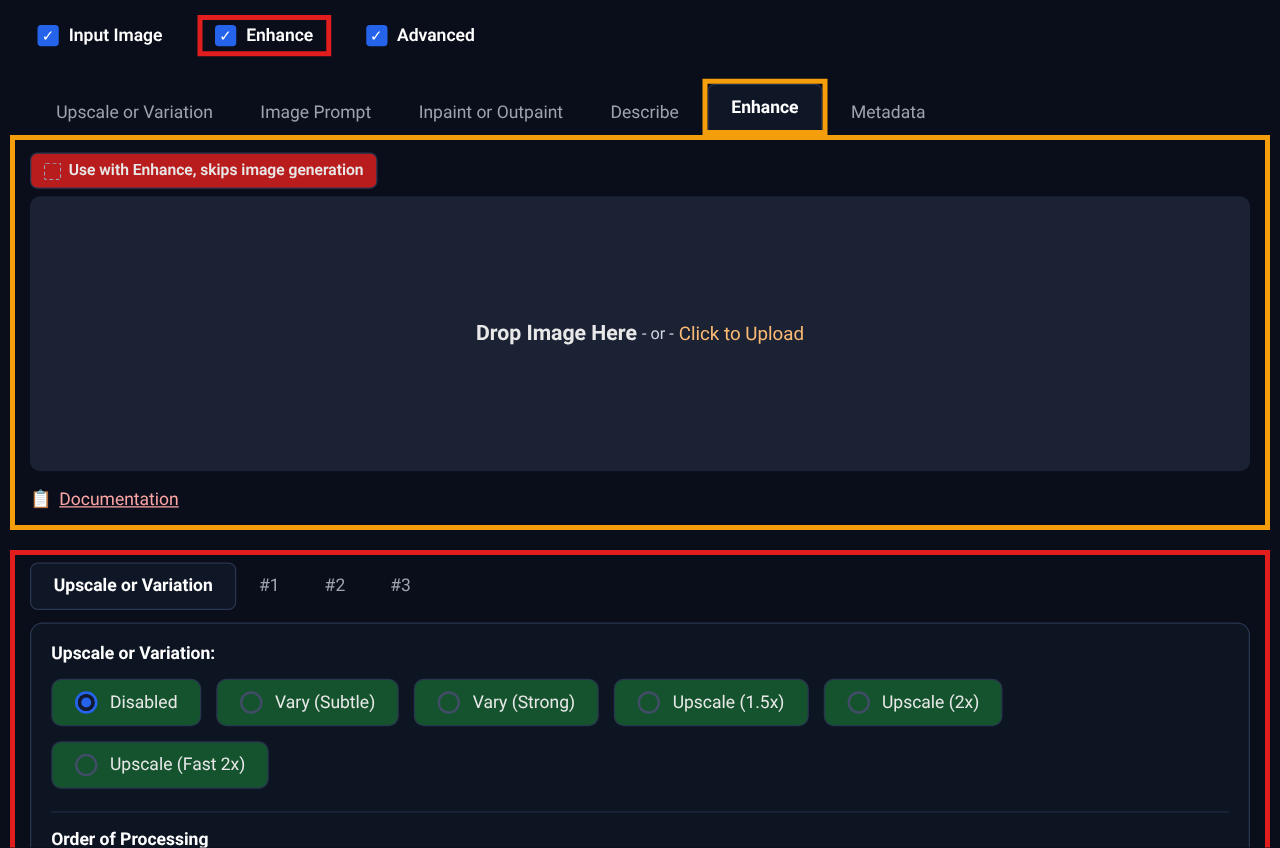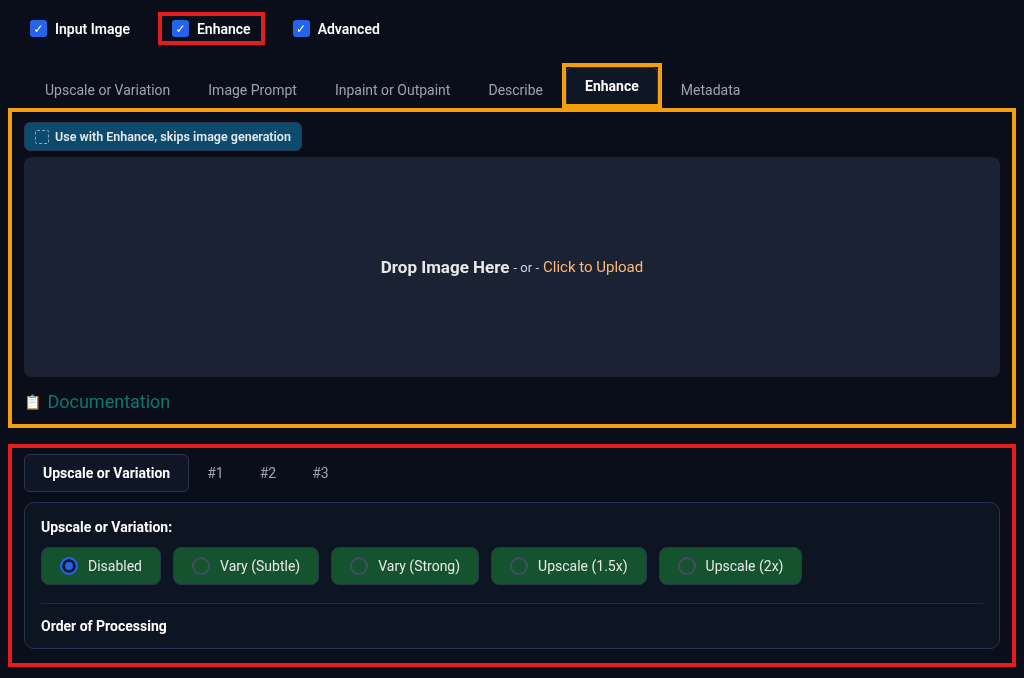"Use with Enhance, skips image" .hint-chip { background: #0c4a6e -> #b91c1c }
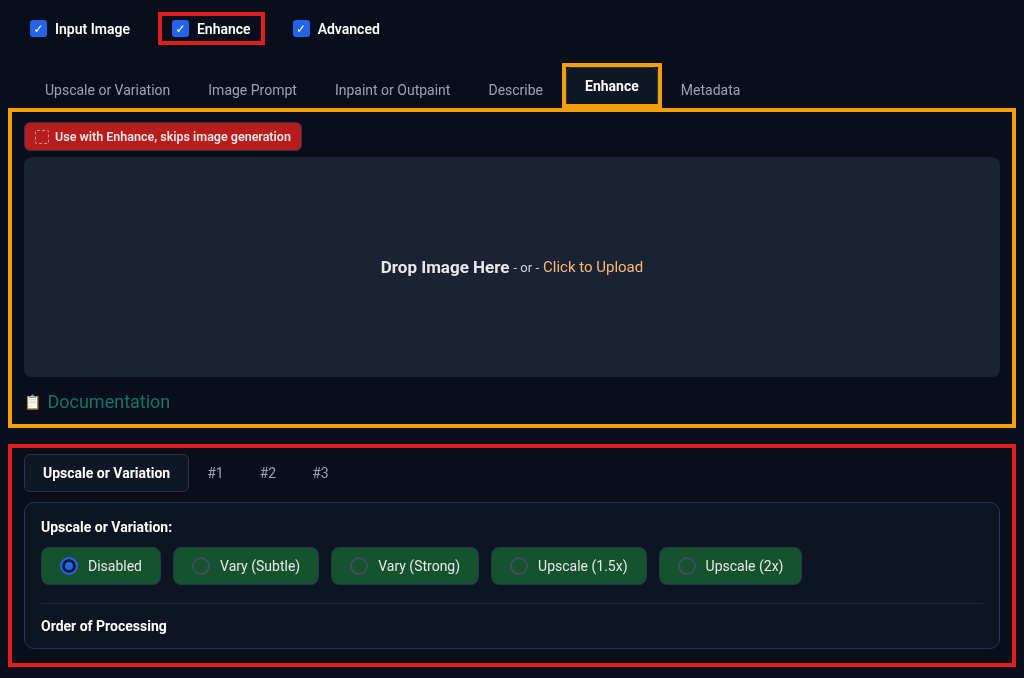"Documentation" .doc-link { color: #0f766e -> #fca5a5; font-size: 18px -> 14px; text-decoration: none -> underline }
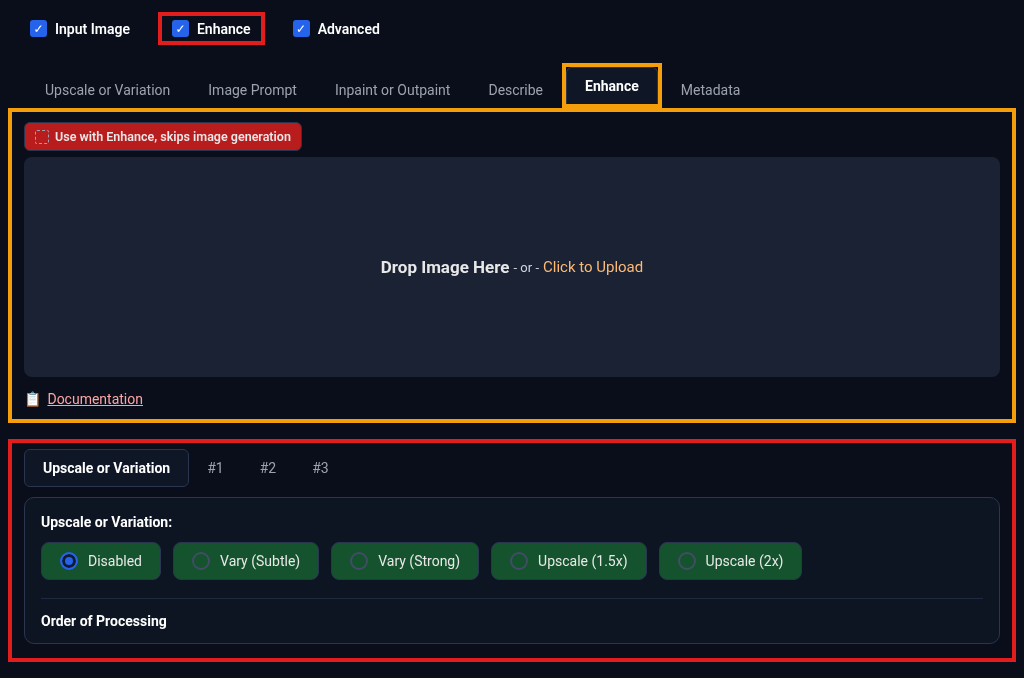"Upscale (Fast 2x)" label.radio-btn { html: none -> <label> <span></span> <span>Upscale (Fast 2x)</span> </label> }
